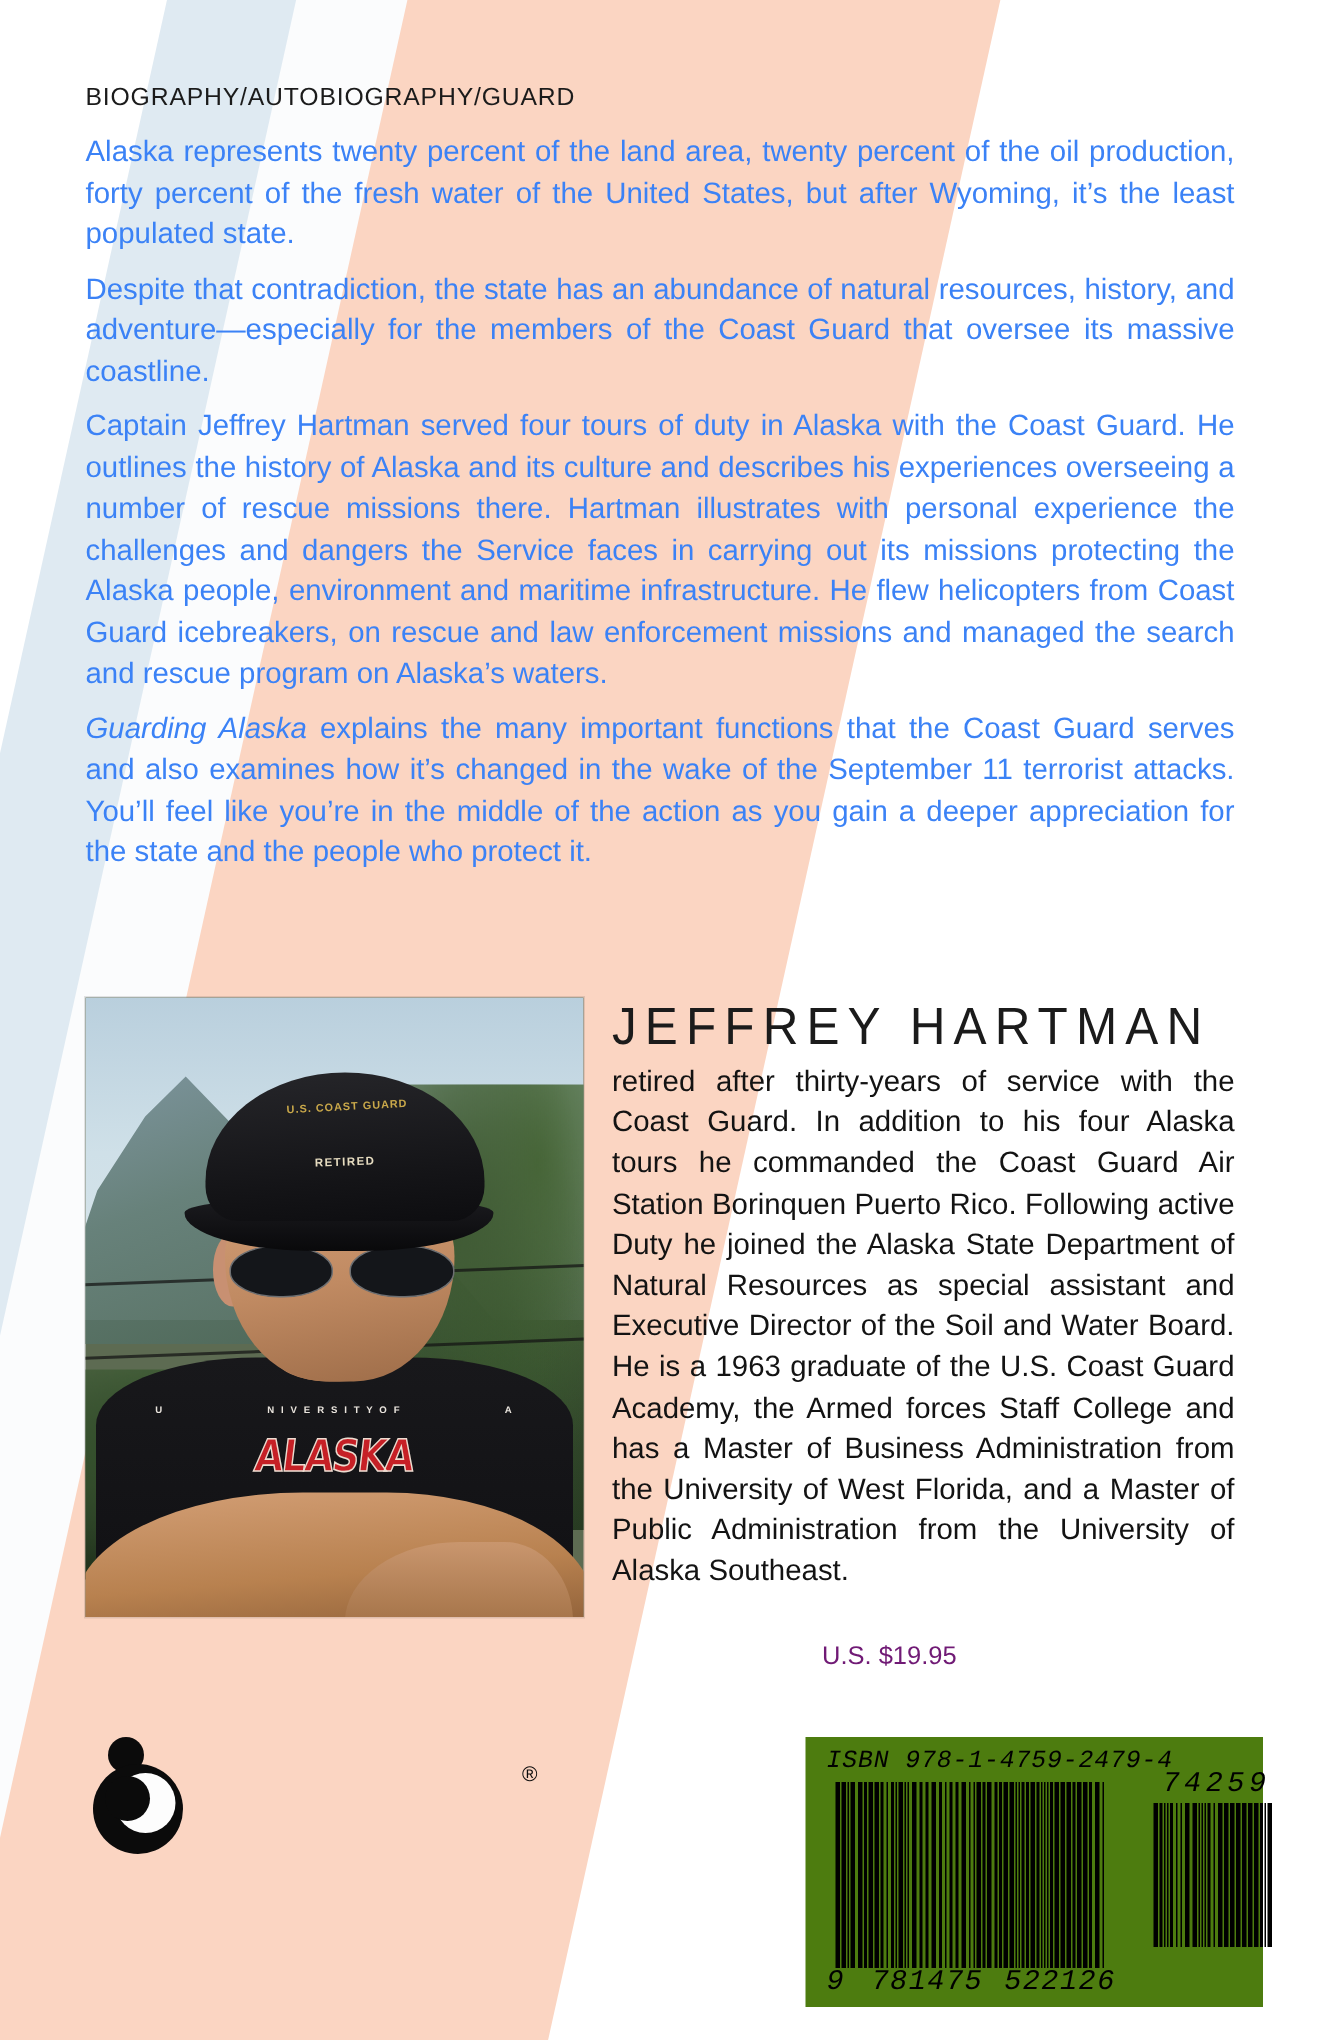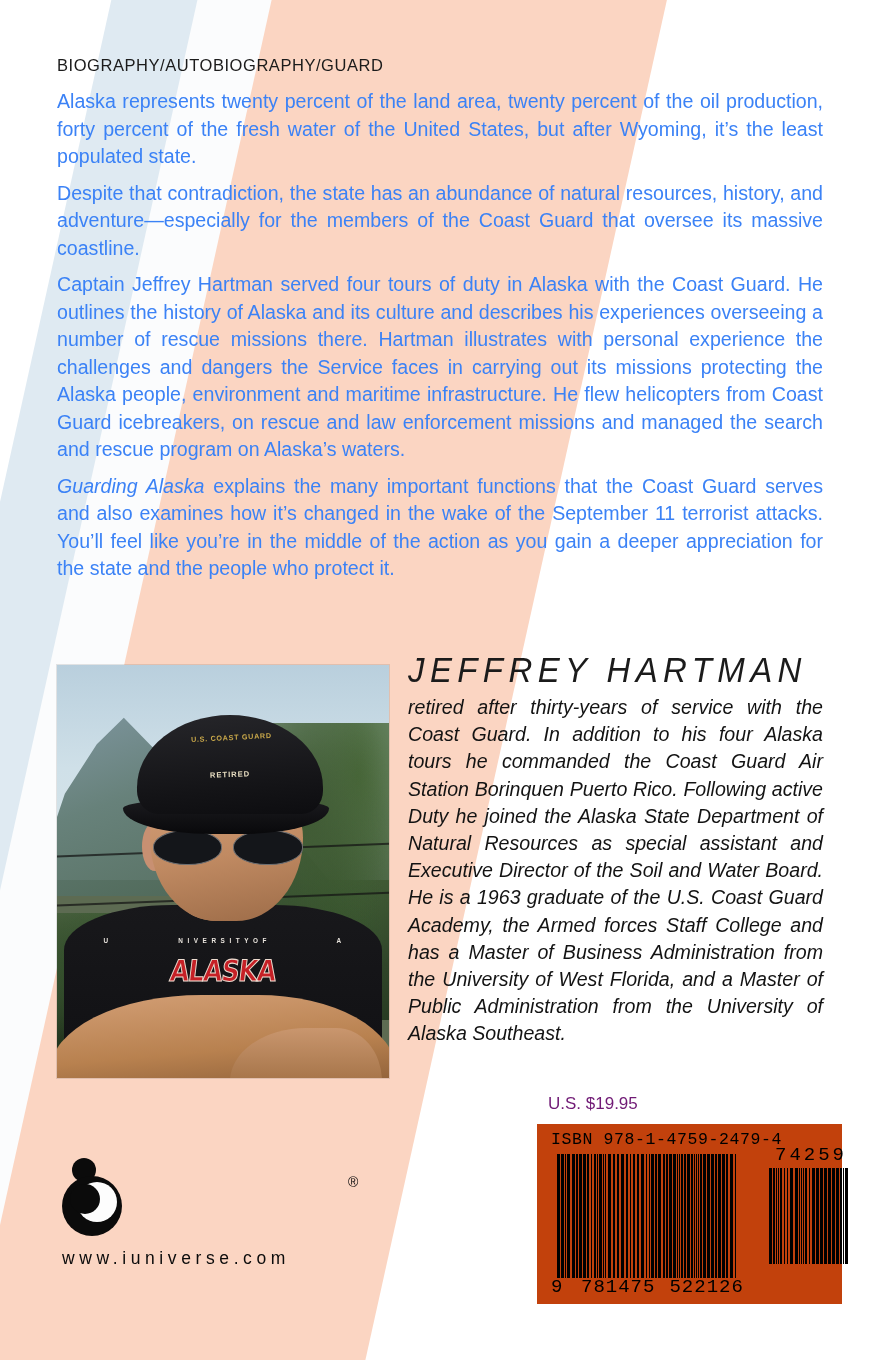"JEFFREY HARTMAN" .bio { font-style: italic -> none; top: 650px -> 664px }
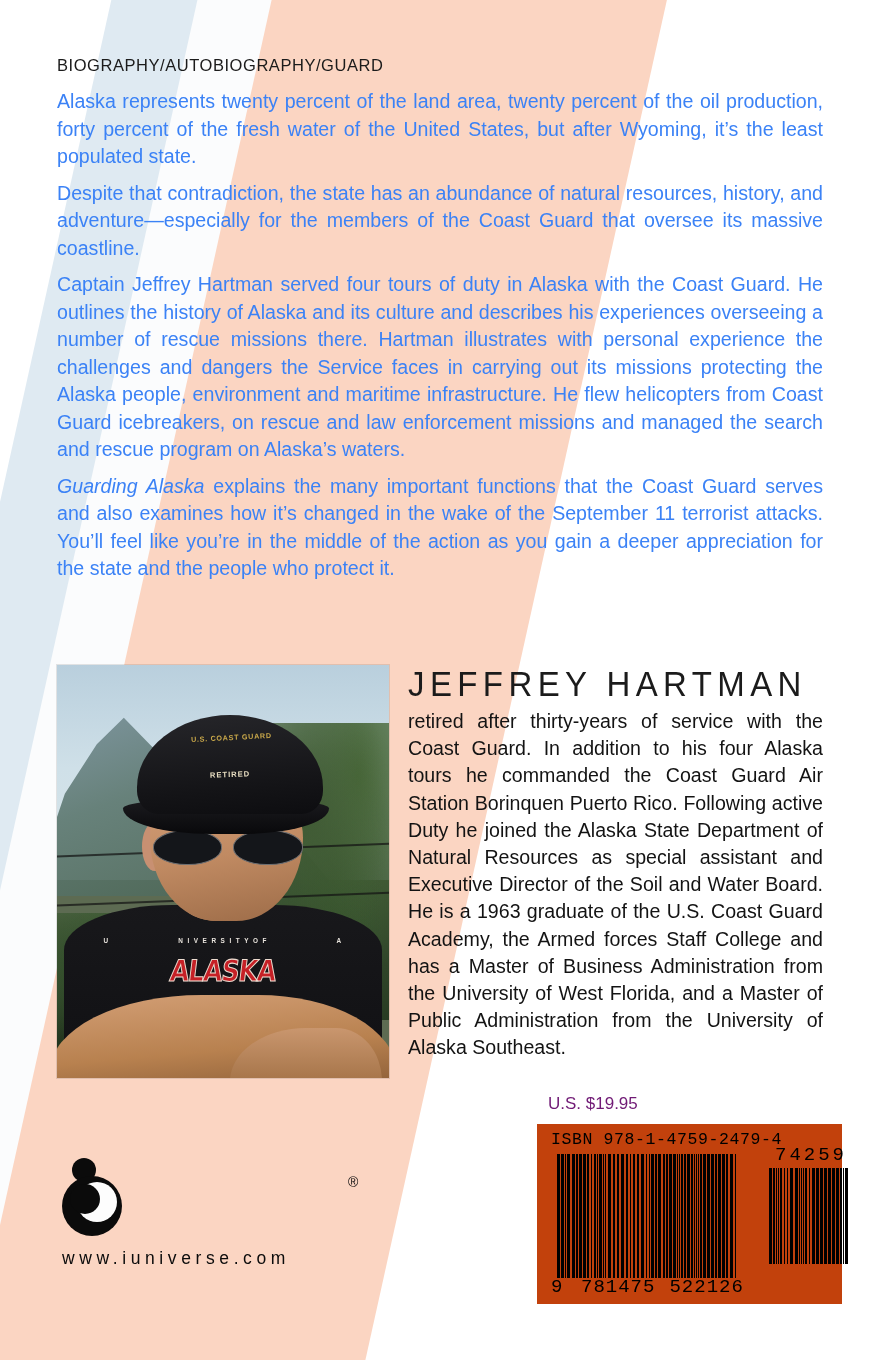"ISBN 978-1-4759-2479-4" .barcode-box { background: #c2410c -> #4d7c0f; font-style: none -> italic; top: 1124px -> 1158px }
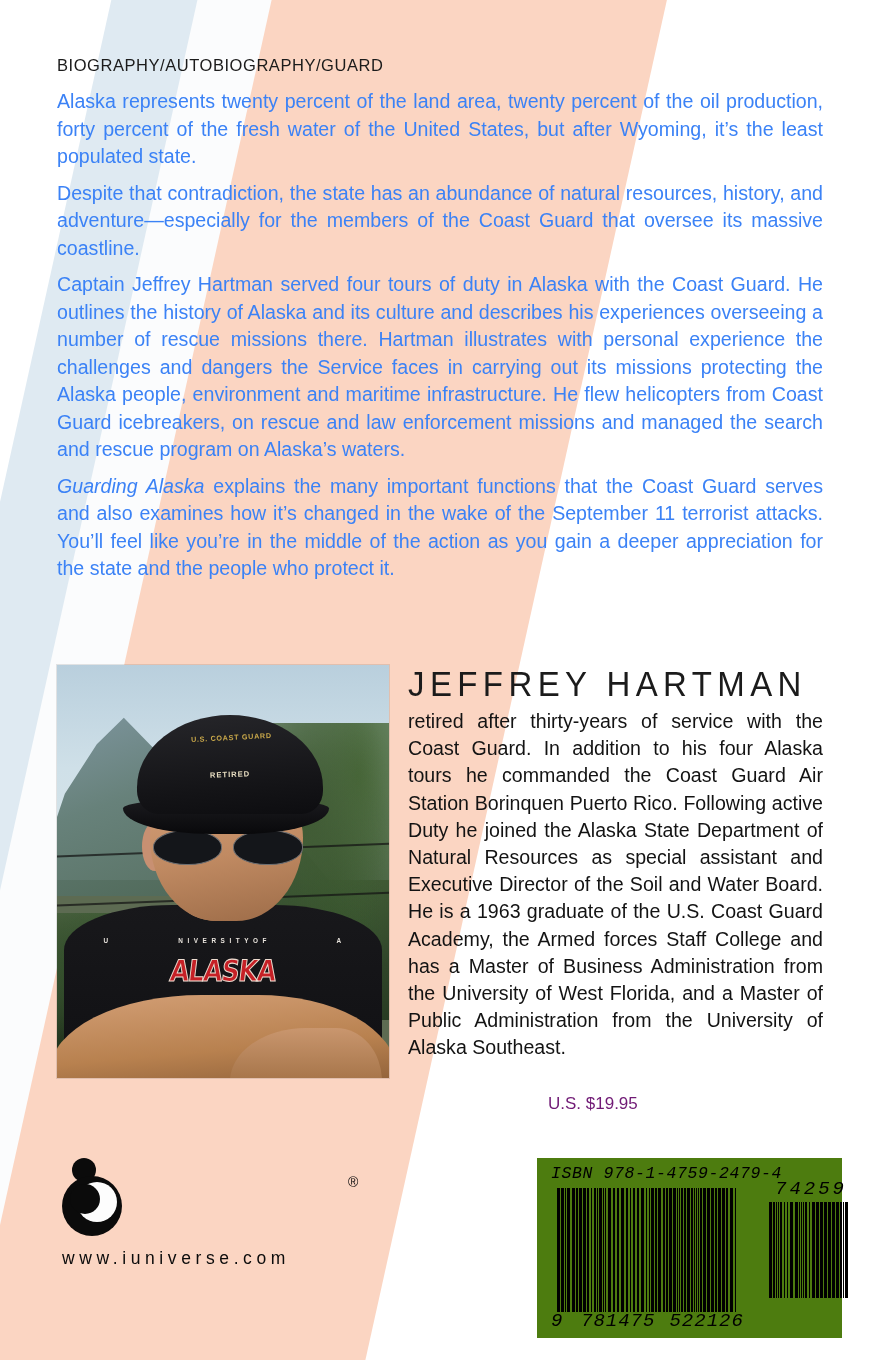"www.iuniverse.com" div.logo-url { html: <div>www.iuniverse.com</div> -> none }
